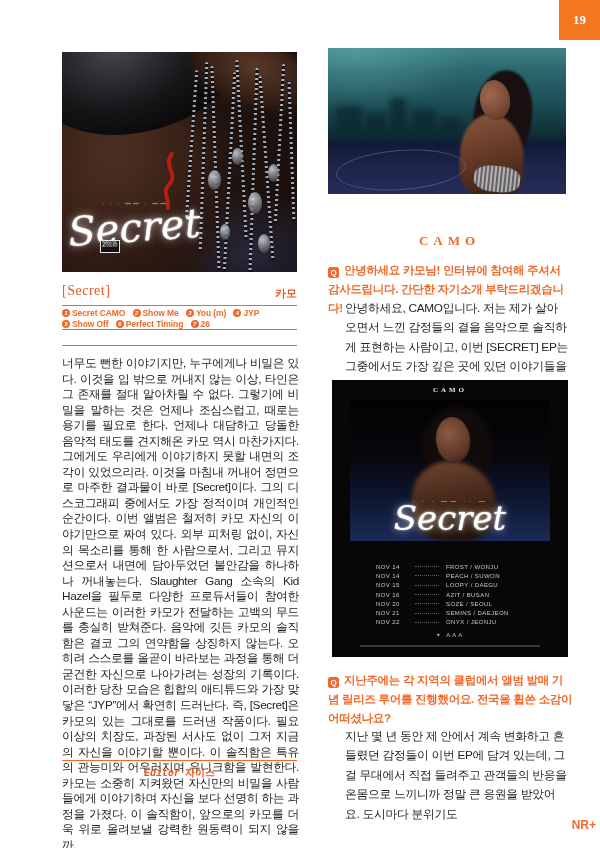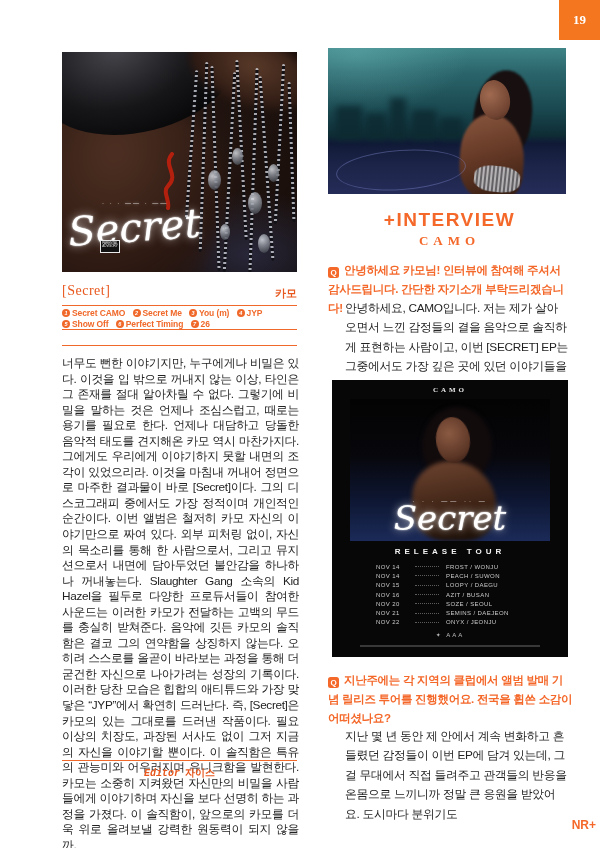"+INTERVIEW" div.abs { html: <div>+INTERVIEW</div> -> none }
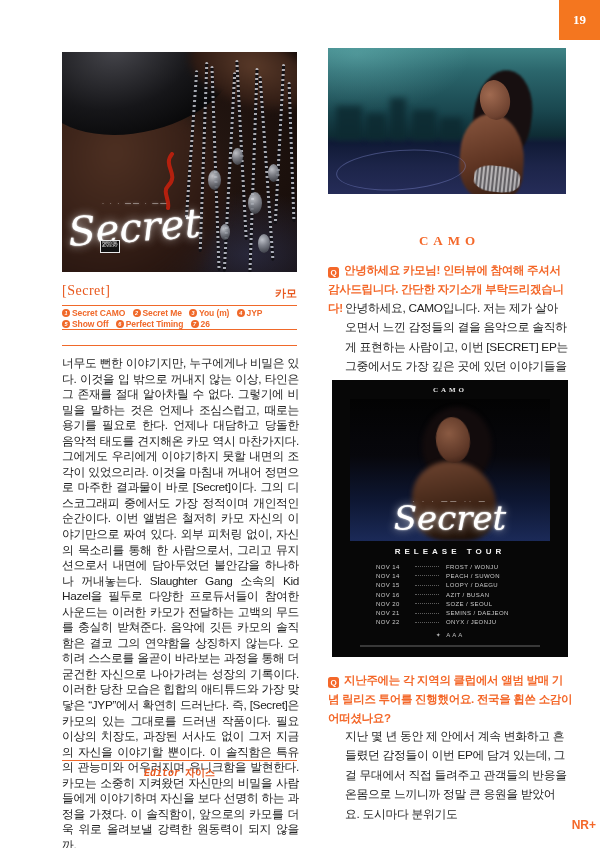"Secret Me" span { text: Secret -> Show }
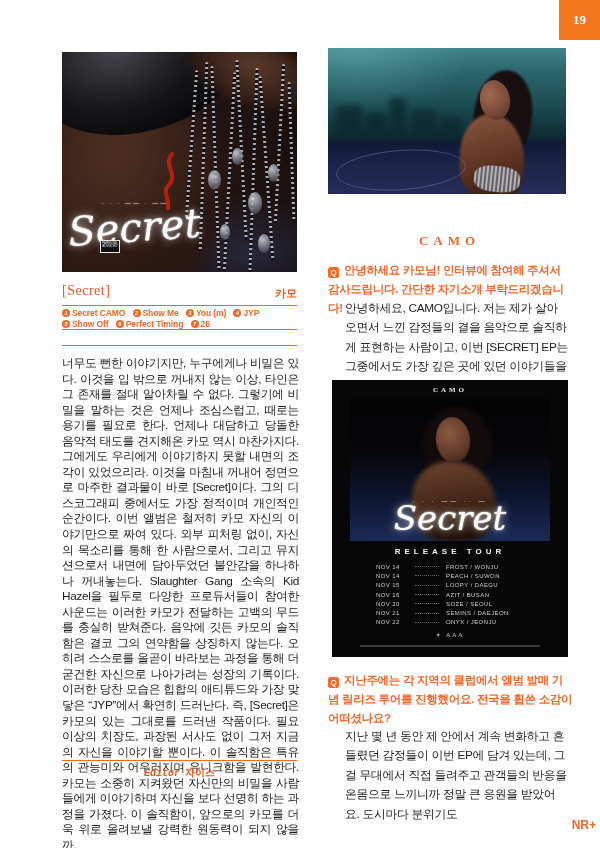"RELEASE TOUR" div.poster-sub { html: <div>RELEASE TOUR</div> -> none }
